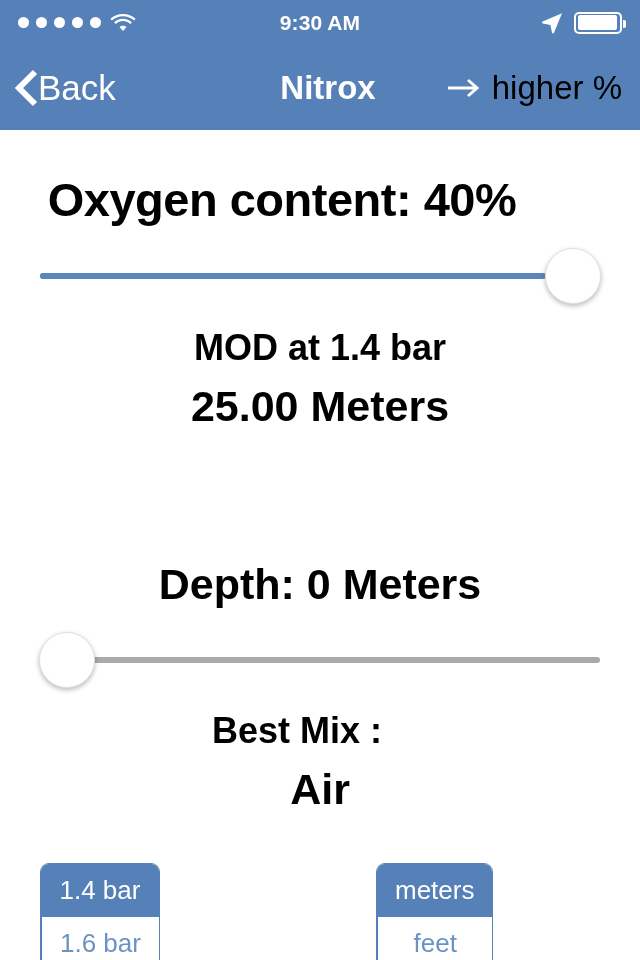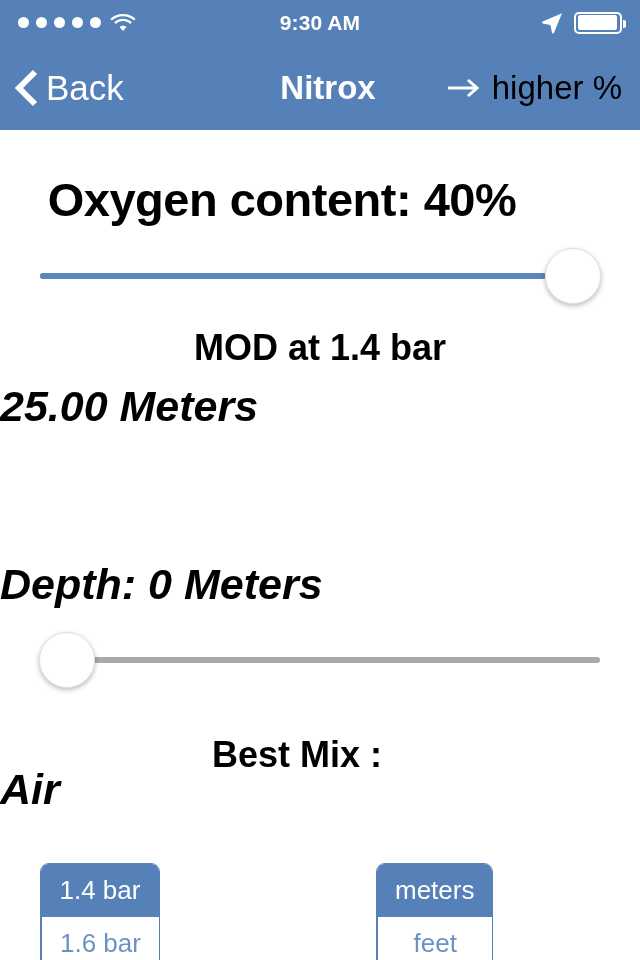"Back" .nav-back { gap: 8px -> none }
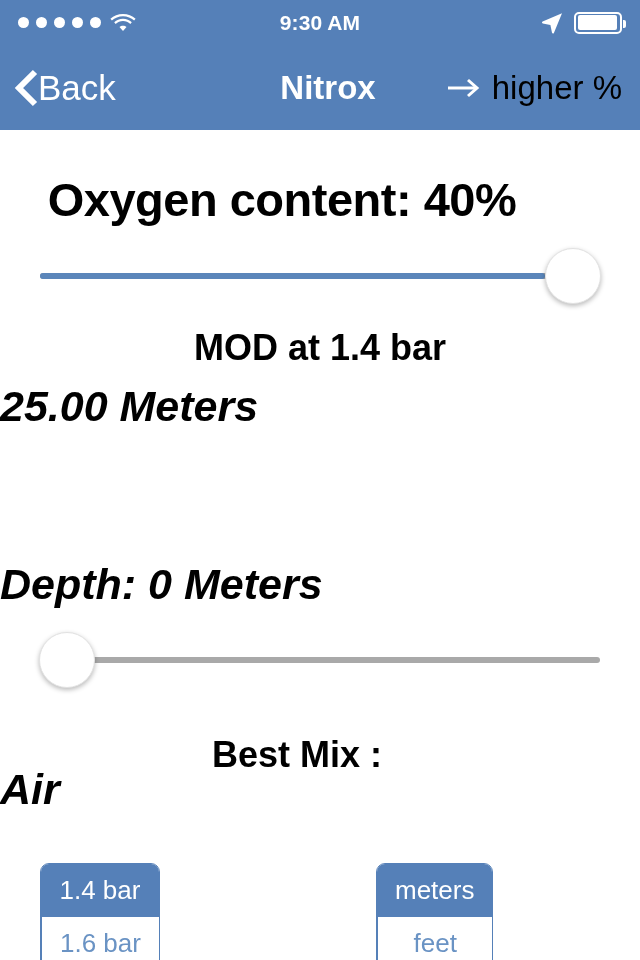"25.00 Meters" .heading-xl { font-style: italic -> none; text-align: none -> center }
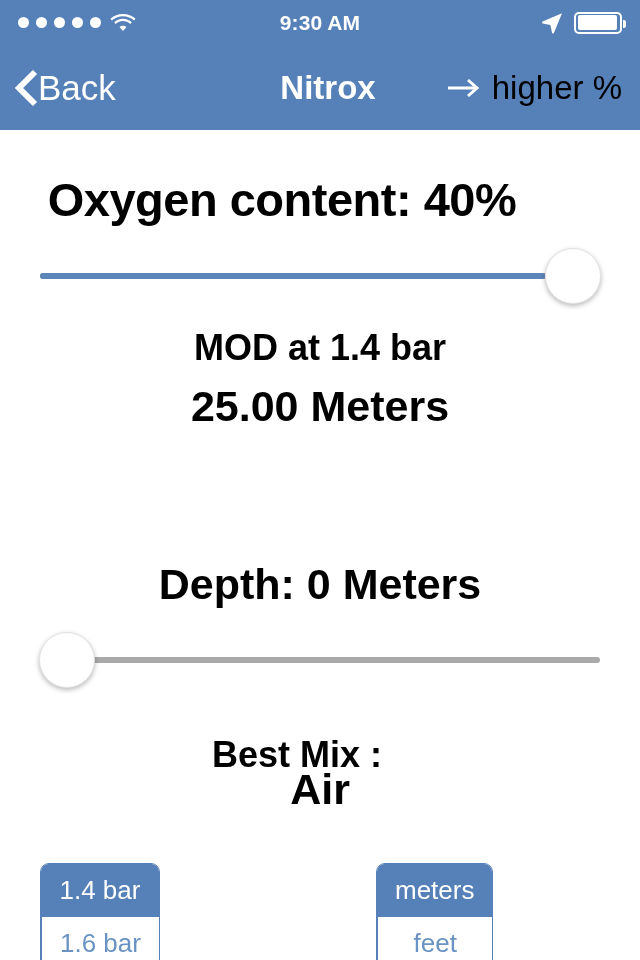"Best Mix :" #bestmix-label { top: 604px -> 580px }
